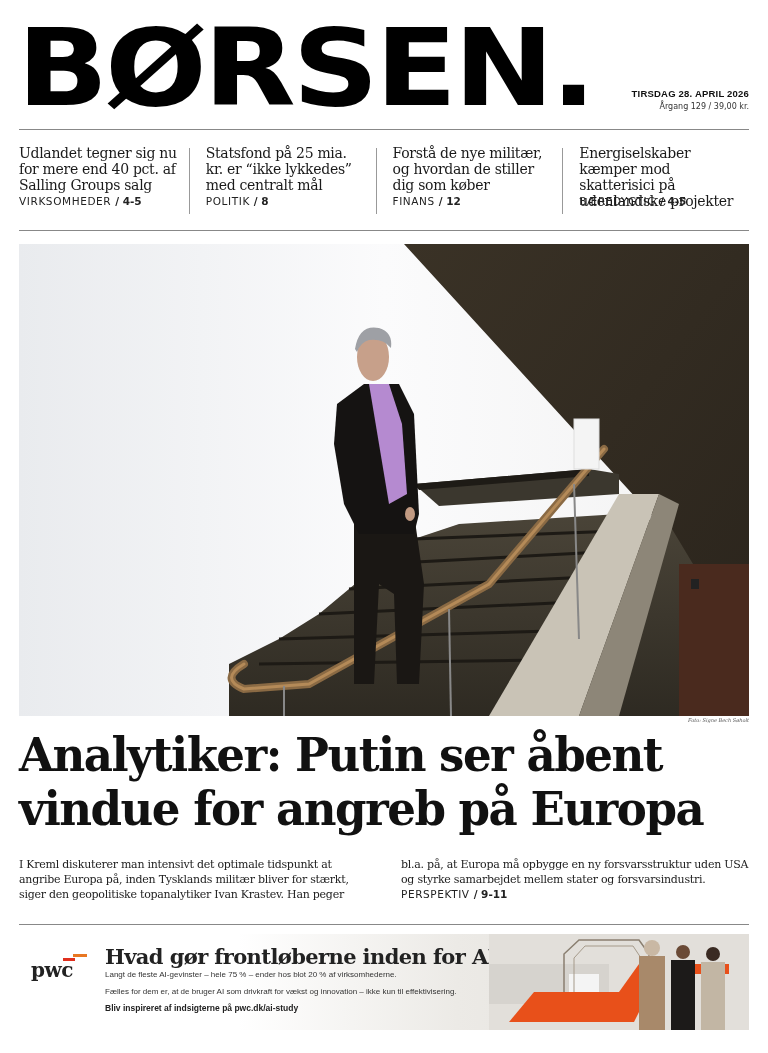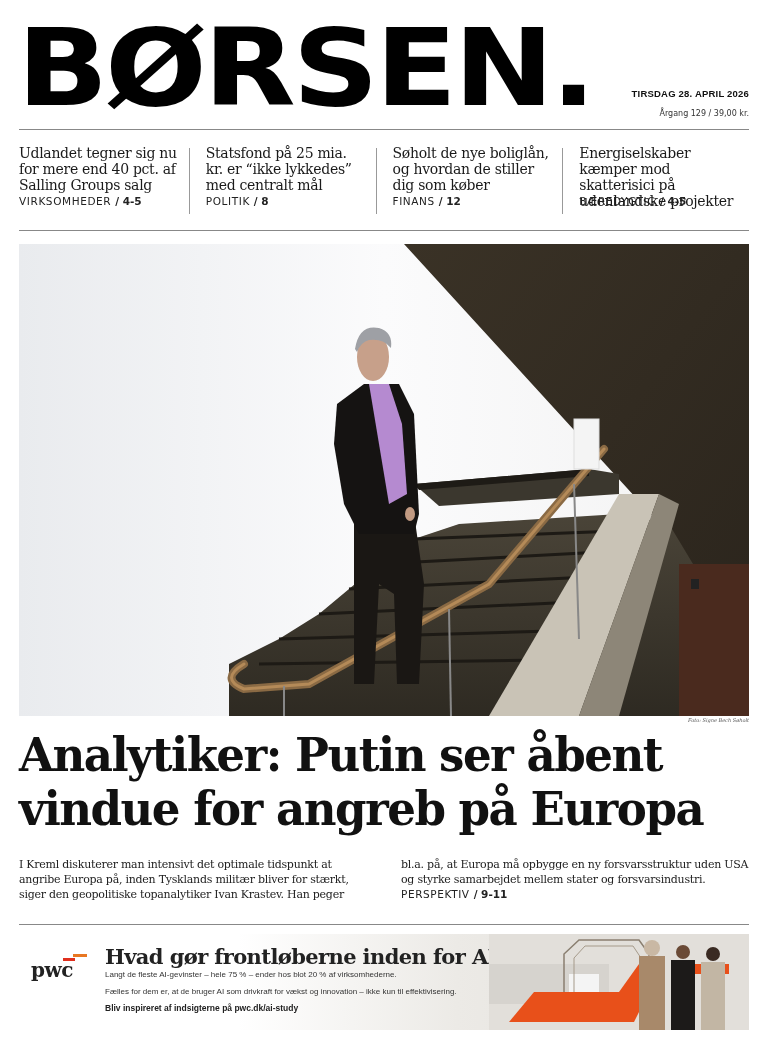"Årgang 129 / 39,00 kr." .issue { margin-top: 10px -> 3px }
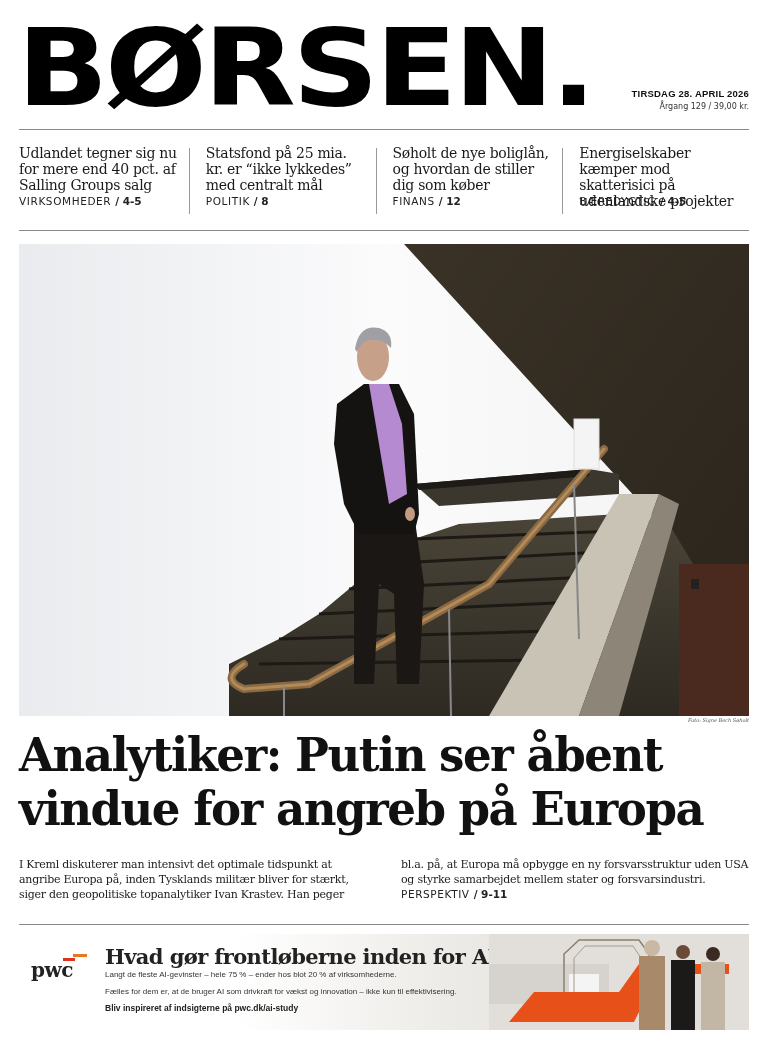"Søholt de nye boliglån, og" div.teaser-title { text: Søholt de nye boliglån -> Forstå de nye militær }
